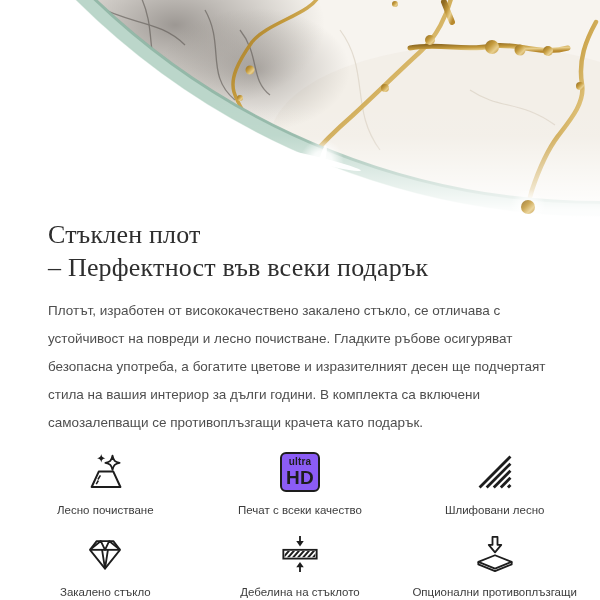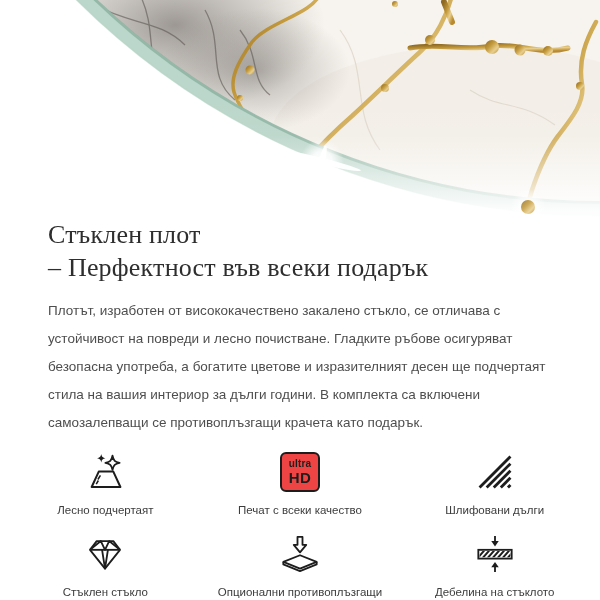"ultra" .uhd { background: #ef4444 -> #8b5cf6 }
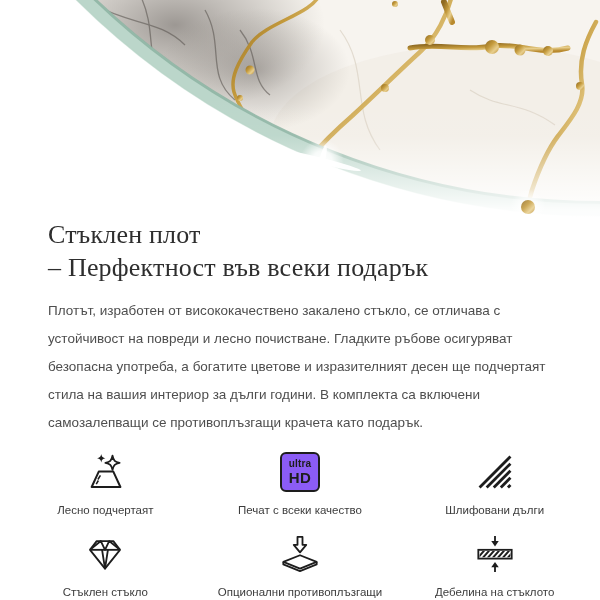"HD" .uhd .b { font-size: 15px -> 19px }
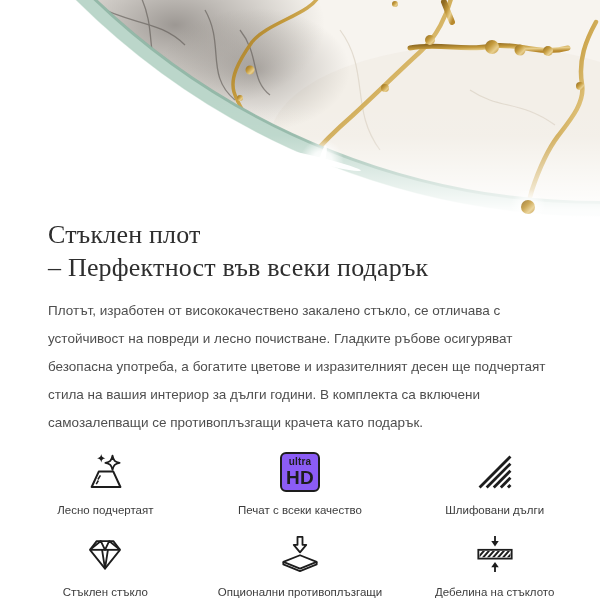"Лесно подчертаят" span { text: подчертаят -> почистване }
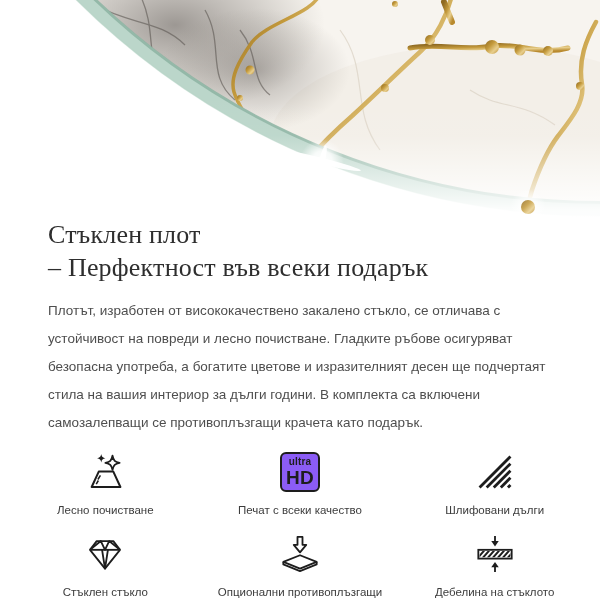"Шлифовани дълги" span { text: дълги -> лесно }
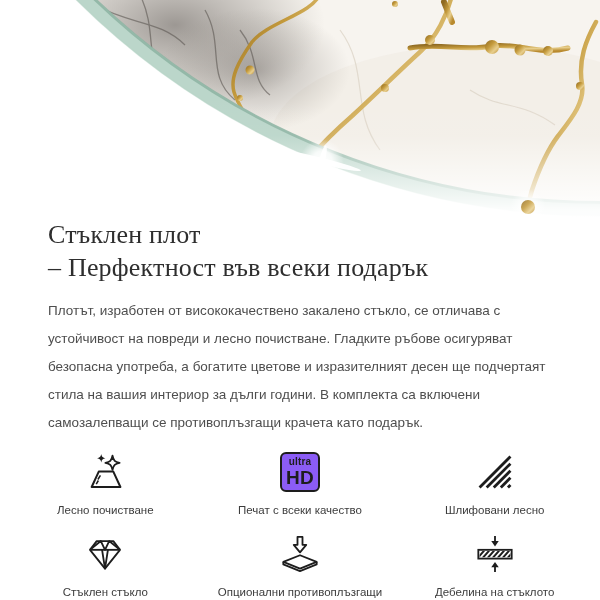"Стъклен стъкло" span { text: Стъклен -> Закалено }
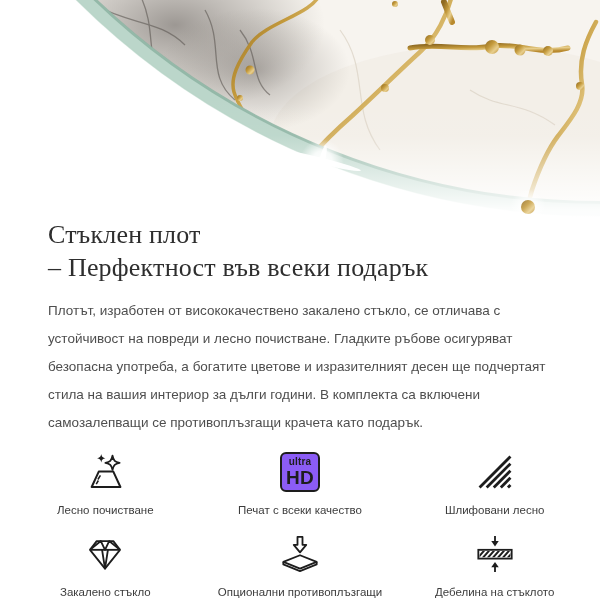"Опционални противоплъзгащи" div.cell { order: before "Дебелина на стъклото" -> after "Дебелина на стъклото" }
